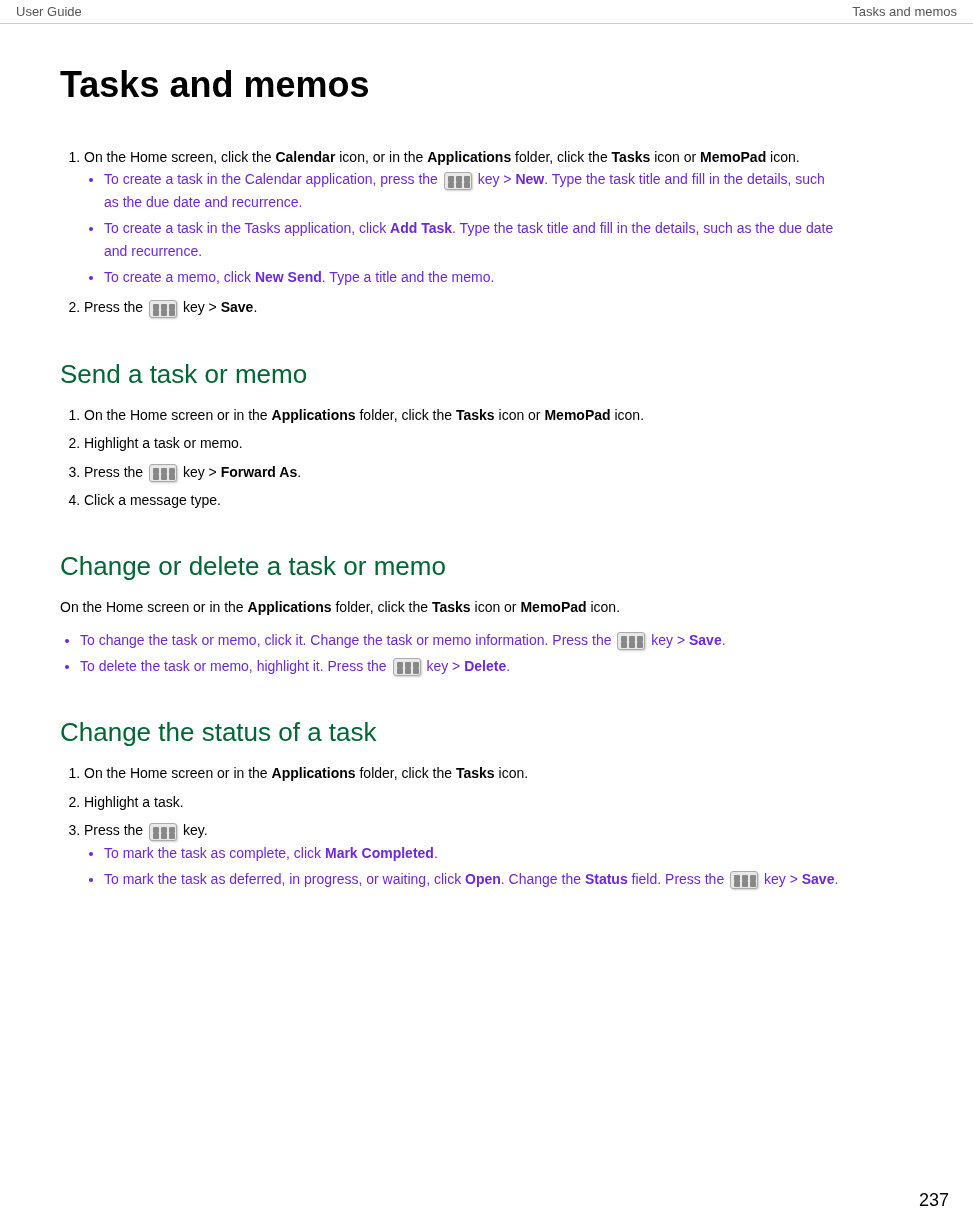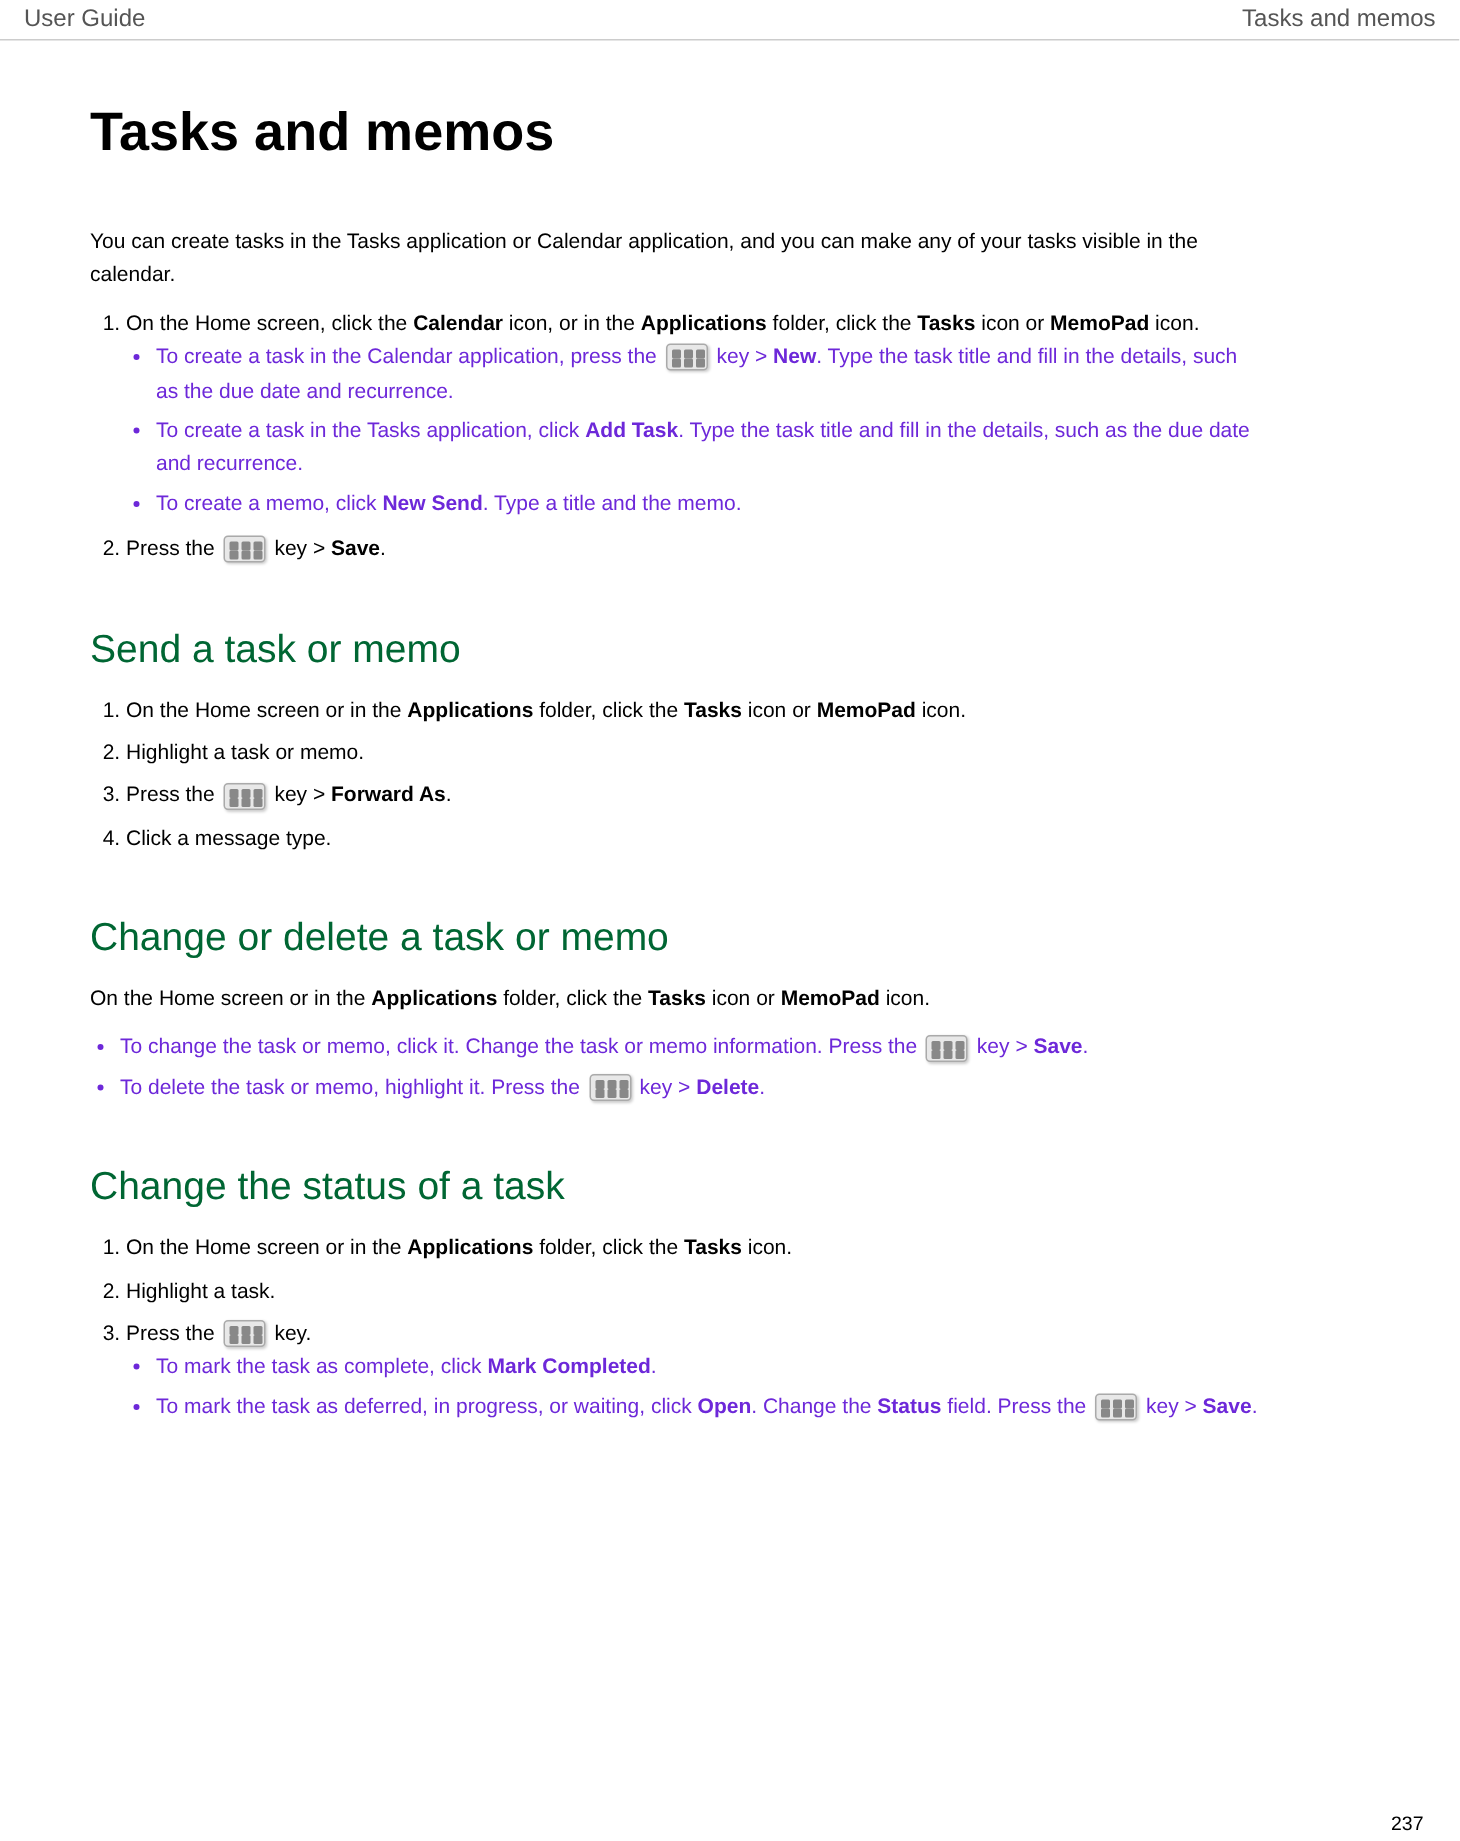"User Guide" .header-bar { font-size: 16px -> 13px }
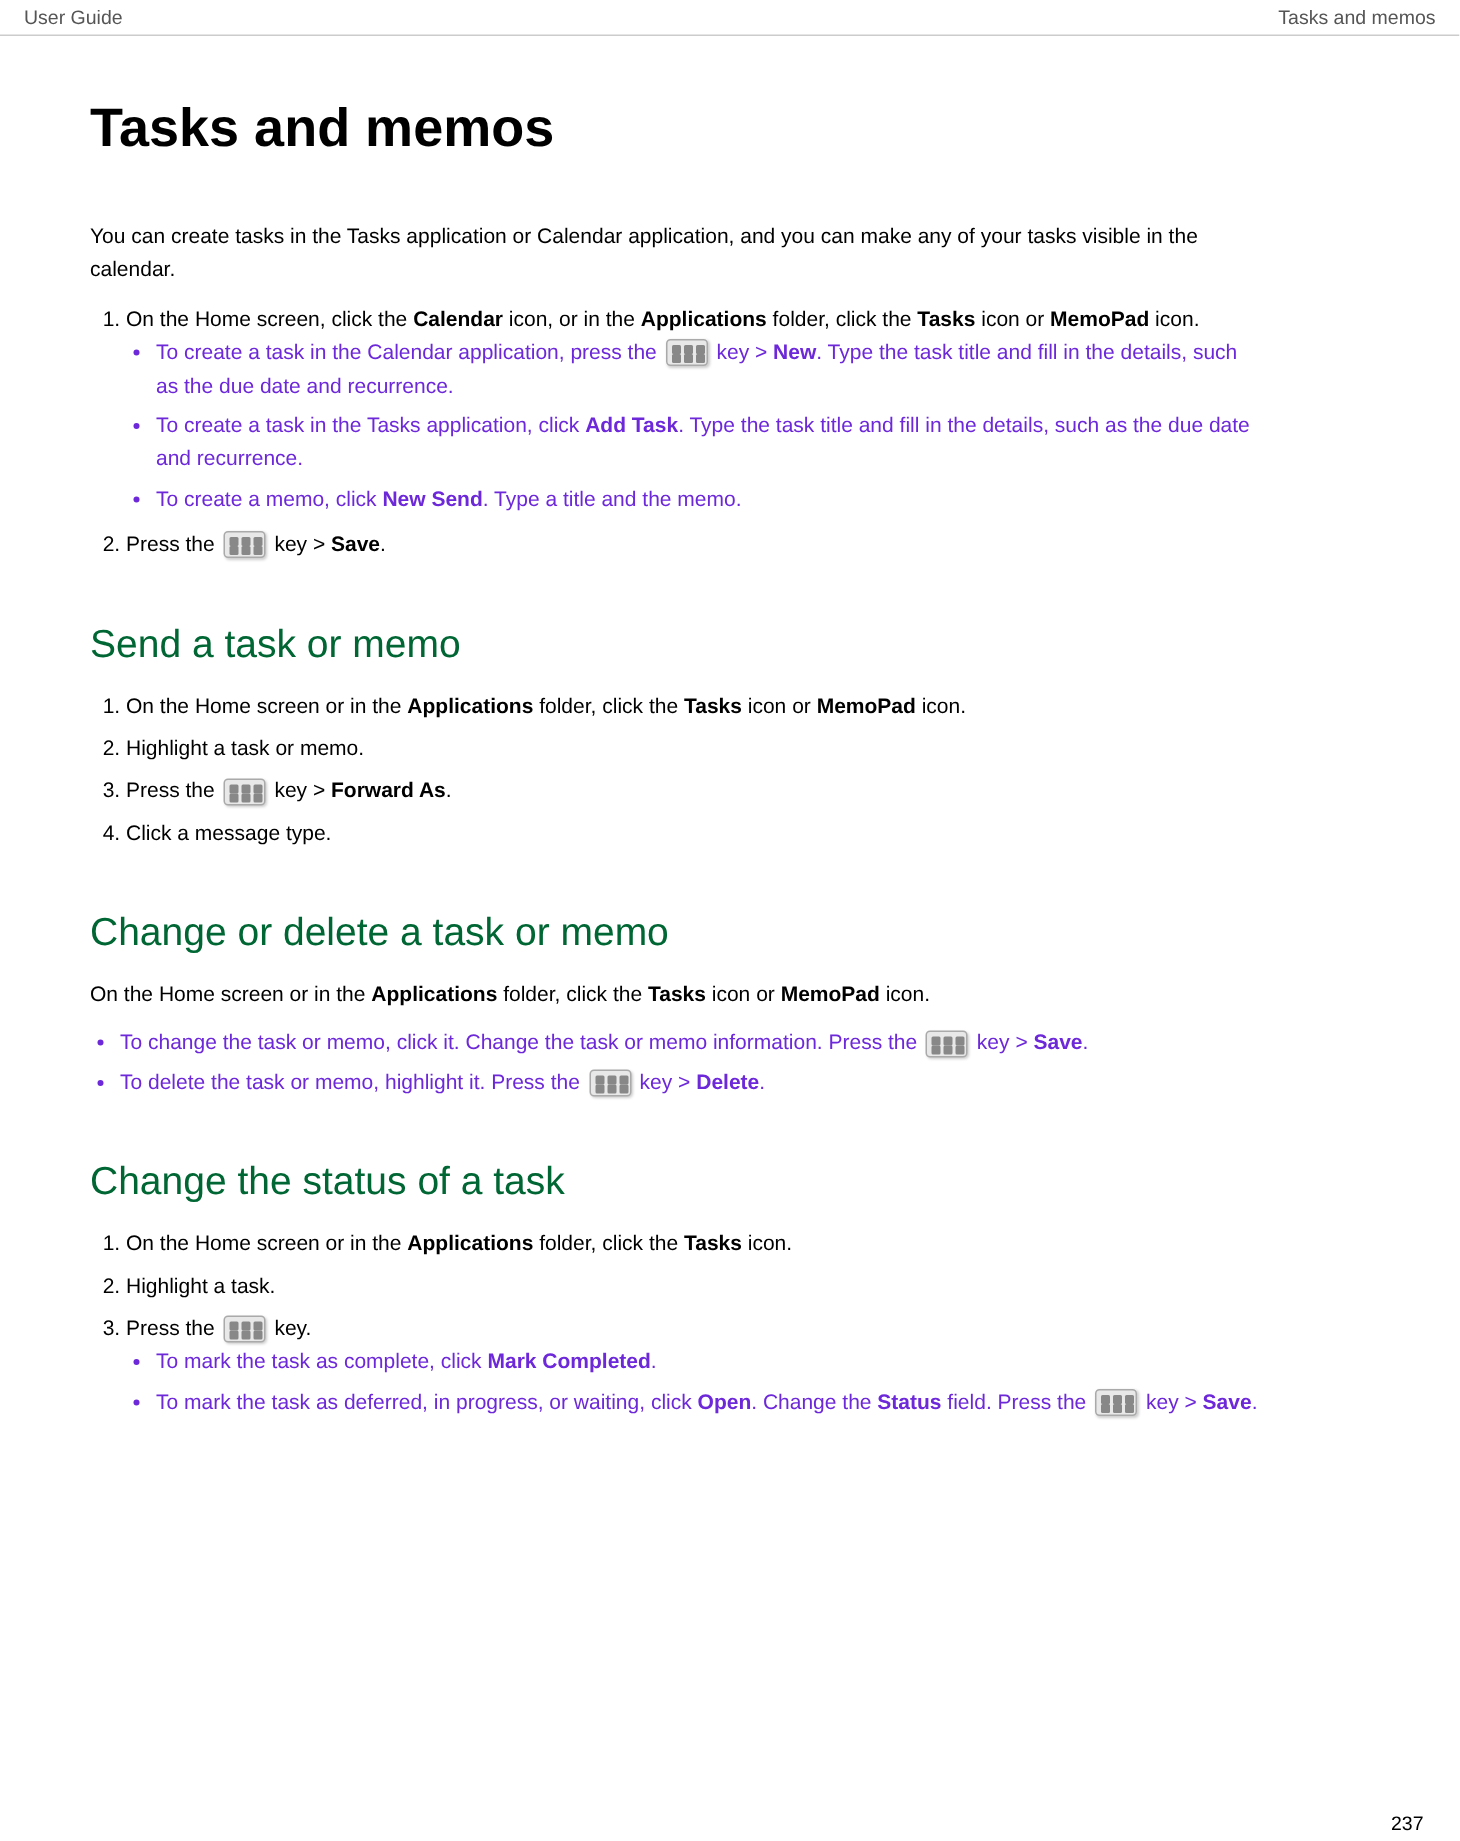"You can create tasks in" p { html: <p>You can create tasks in the Tasks application or Calendar application, and you can make any of your tasks visible in the calendar.</p> -> none }
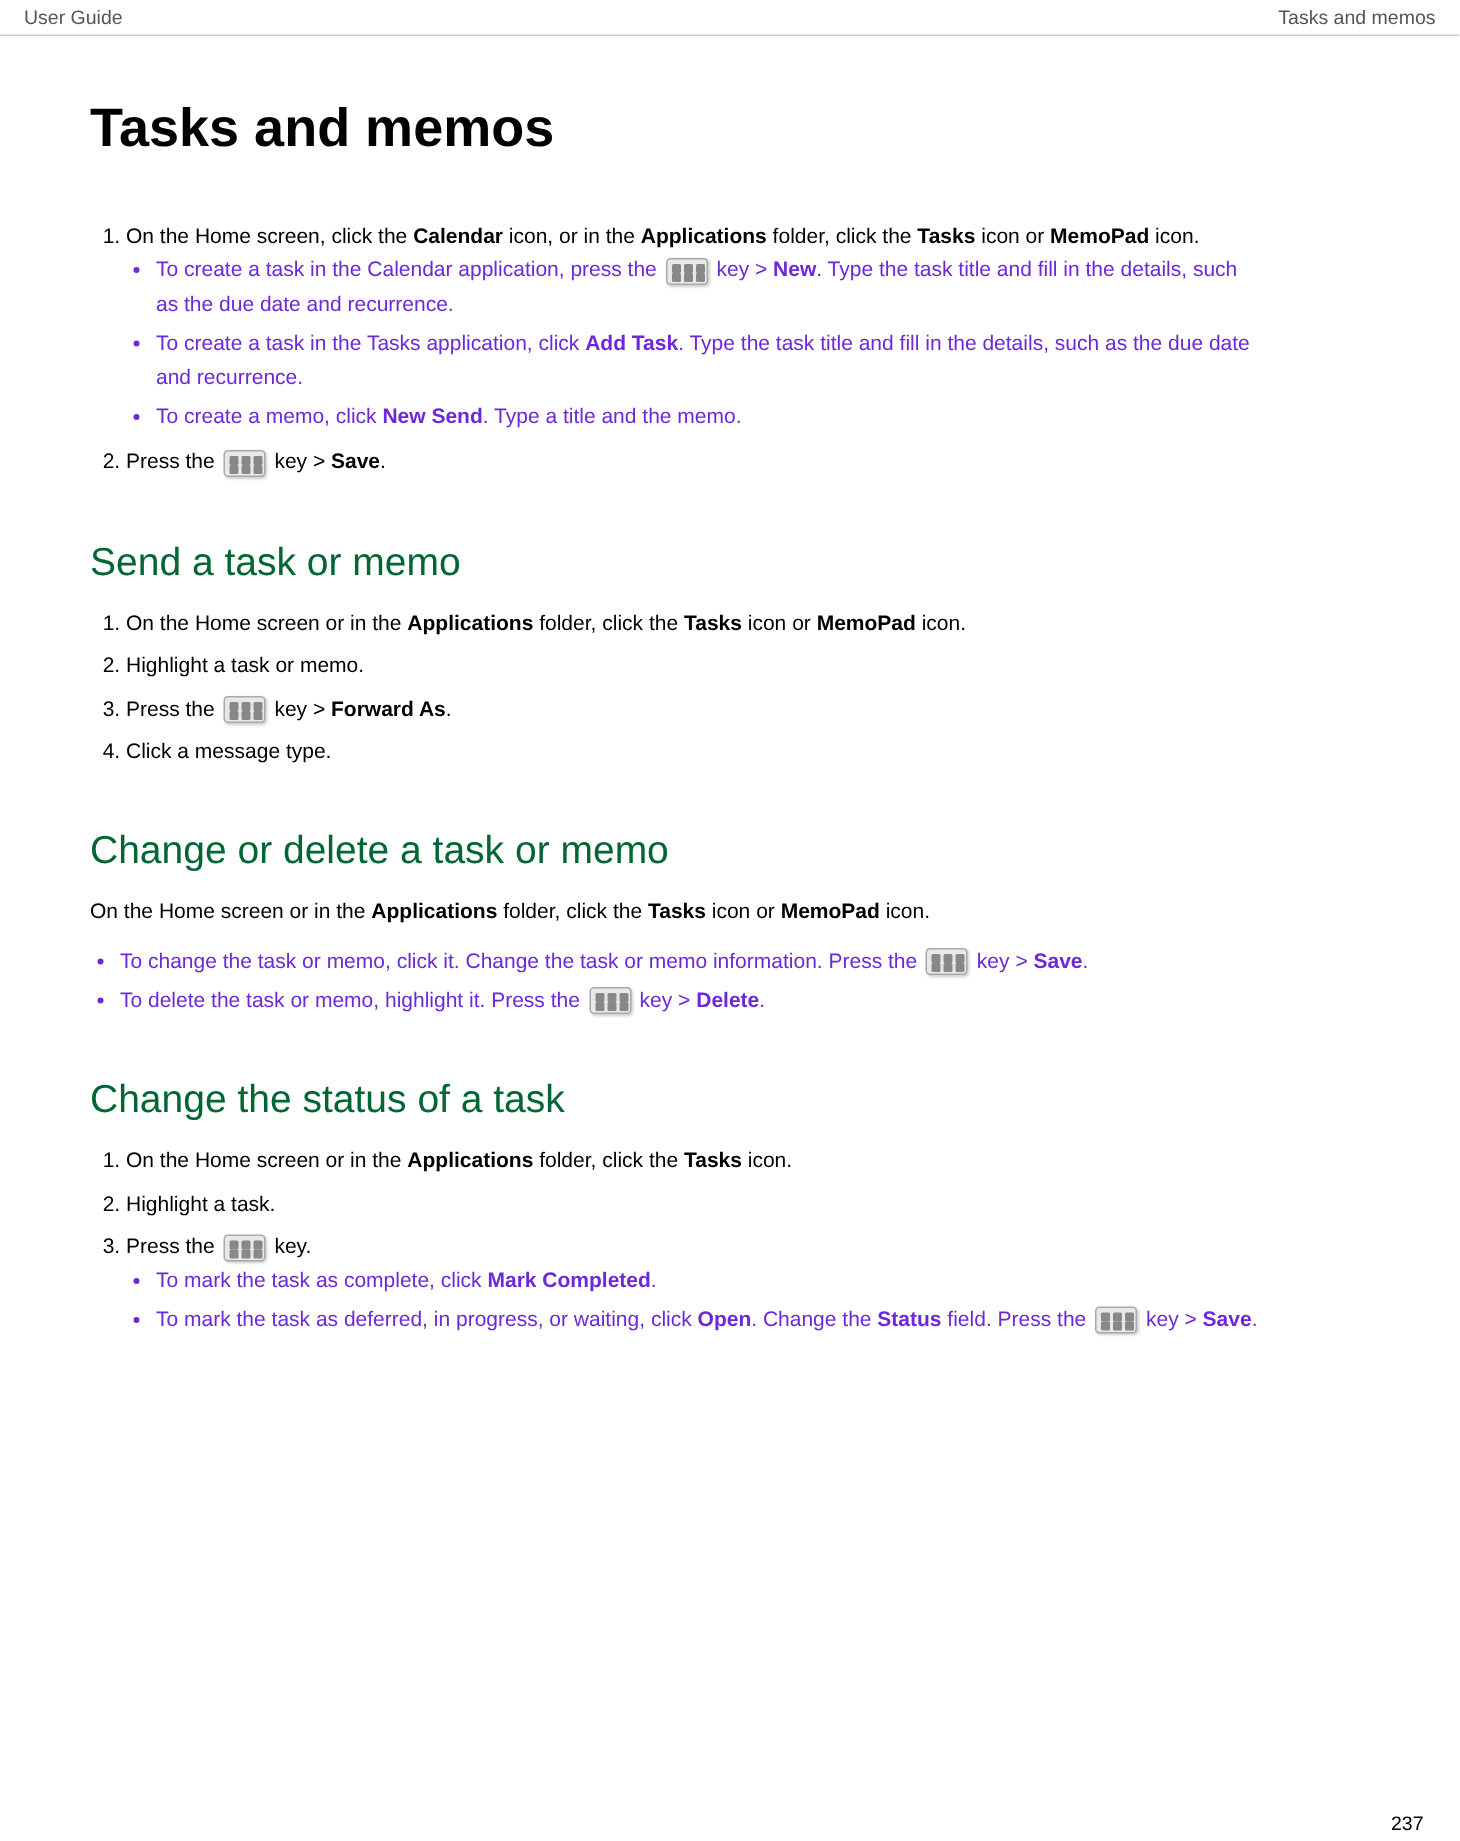"237" .footer-page { bottom: 4px -> 16px; font-size: 13px -> 18px }
